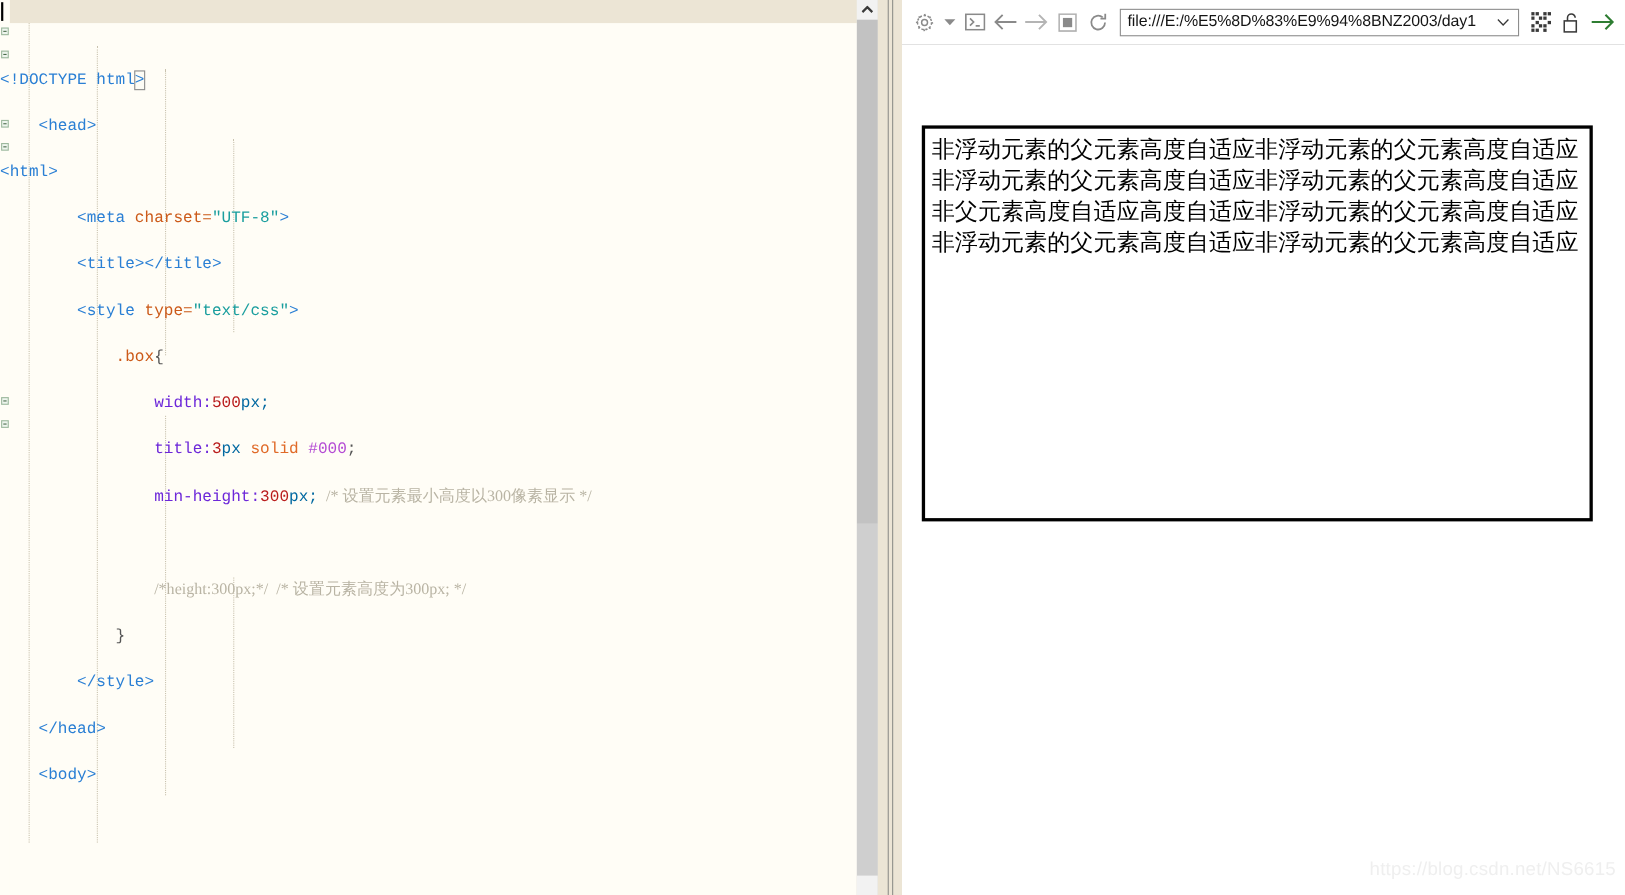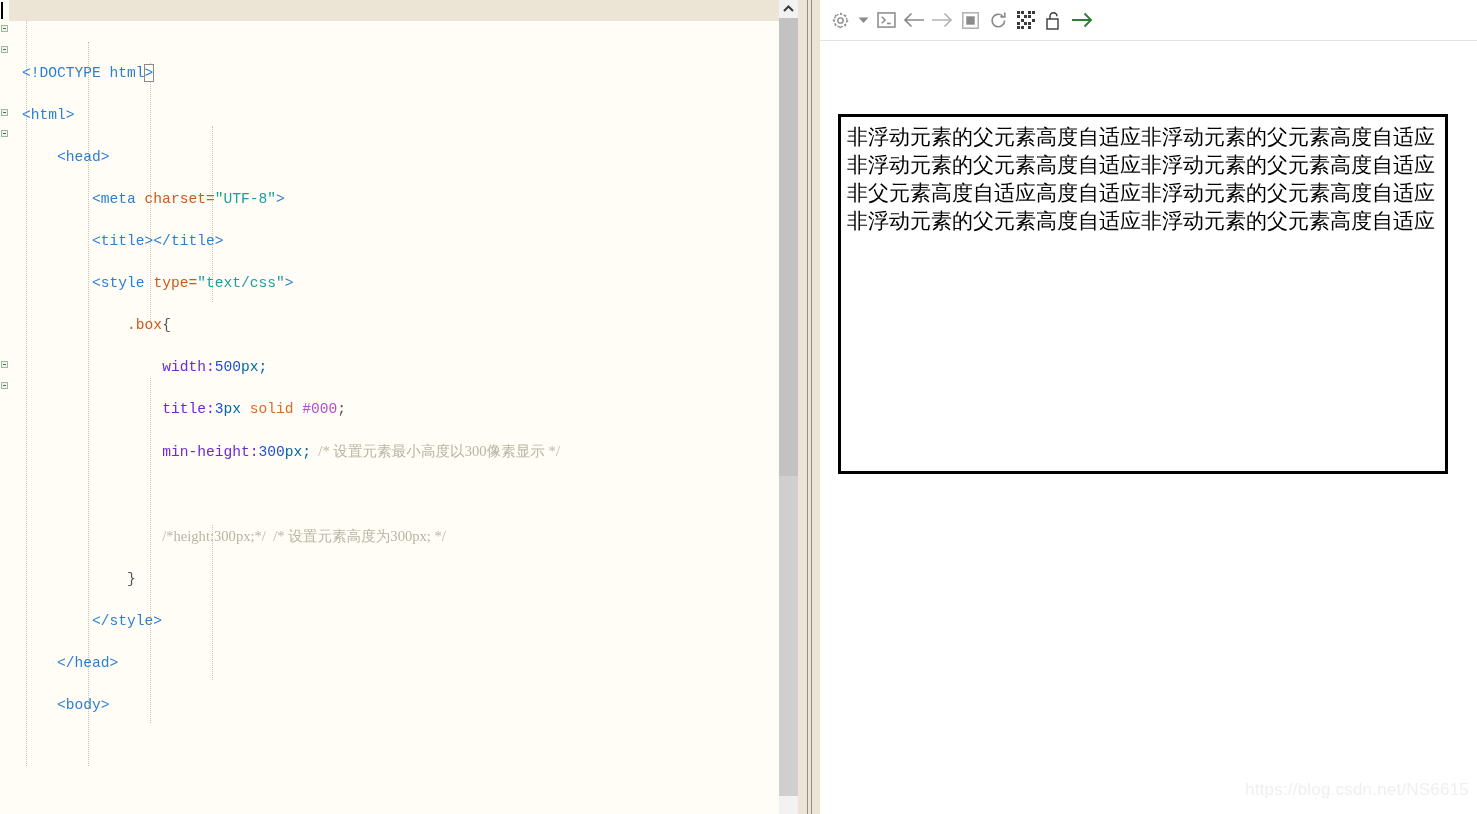"file:///E:/%E5%8D%83%E9%94%8BNZ2003/day1" div { html: none -> <div> <div>file:///E:/%E5%8D%83%E9%94%8BNZ2003/day1</div> <div> <svg> <path></path> </svg> </div> </div> }
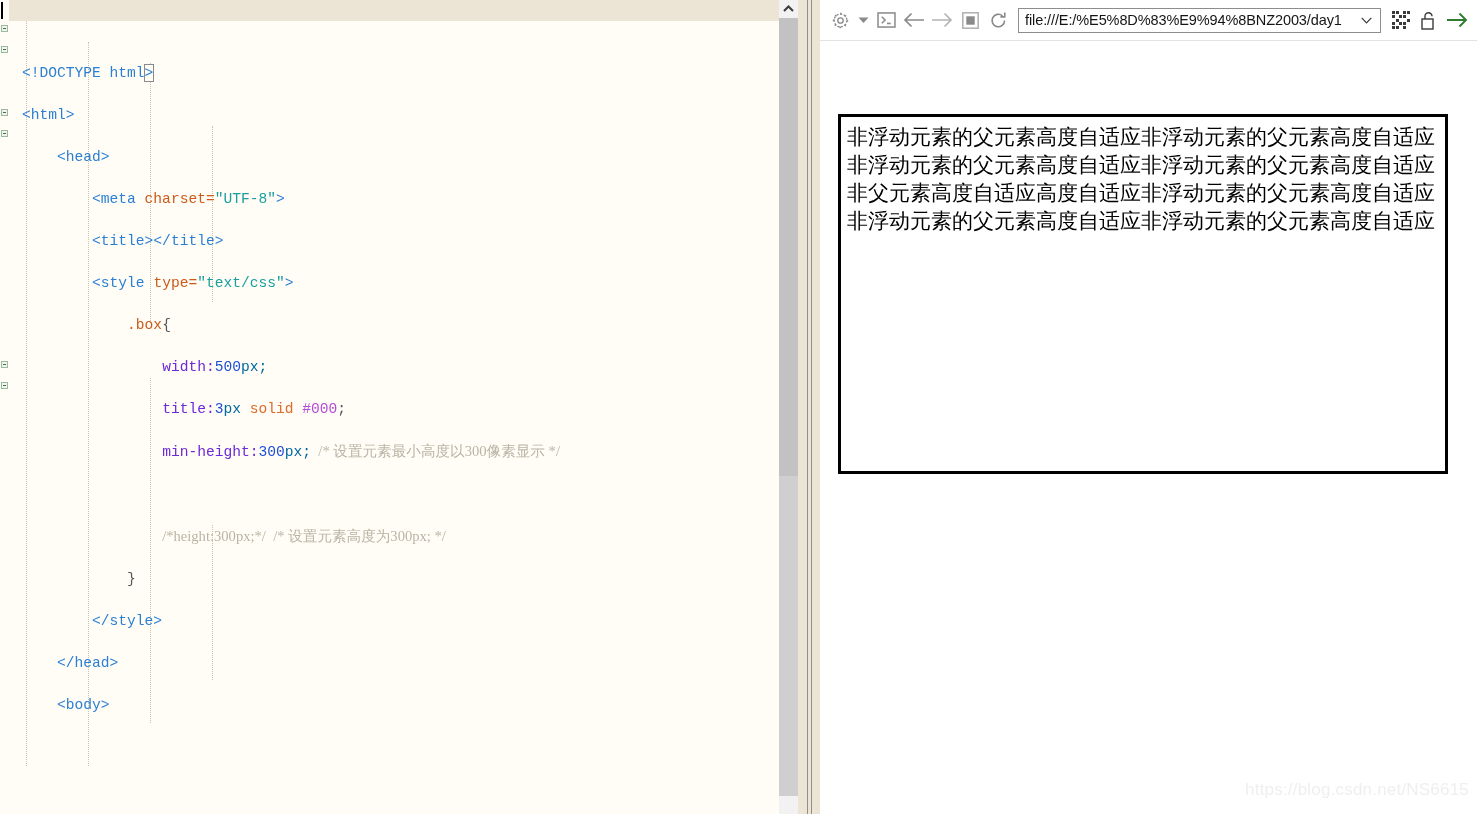"<!DOCTYPE html>" .cline { padding-left: 22px -> none }
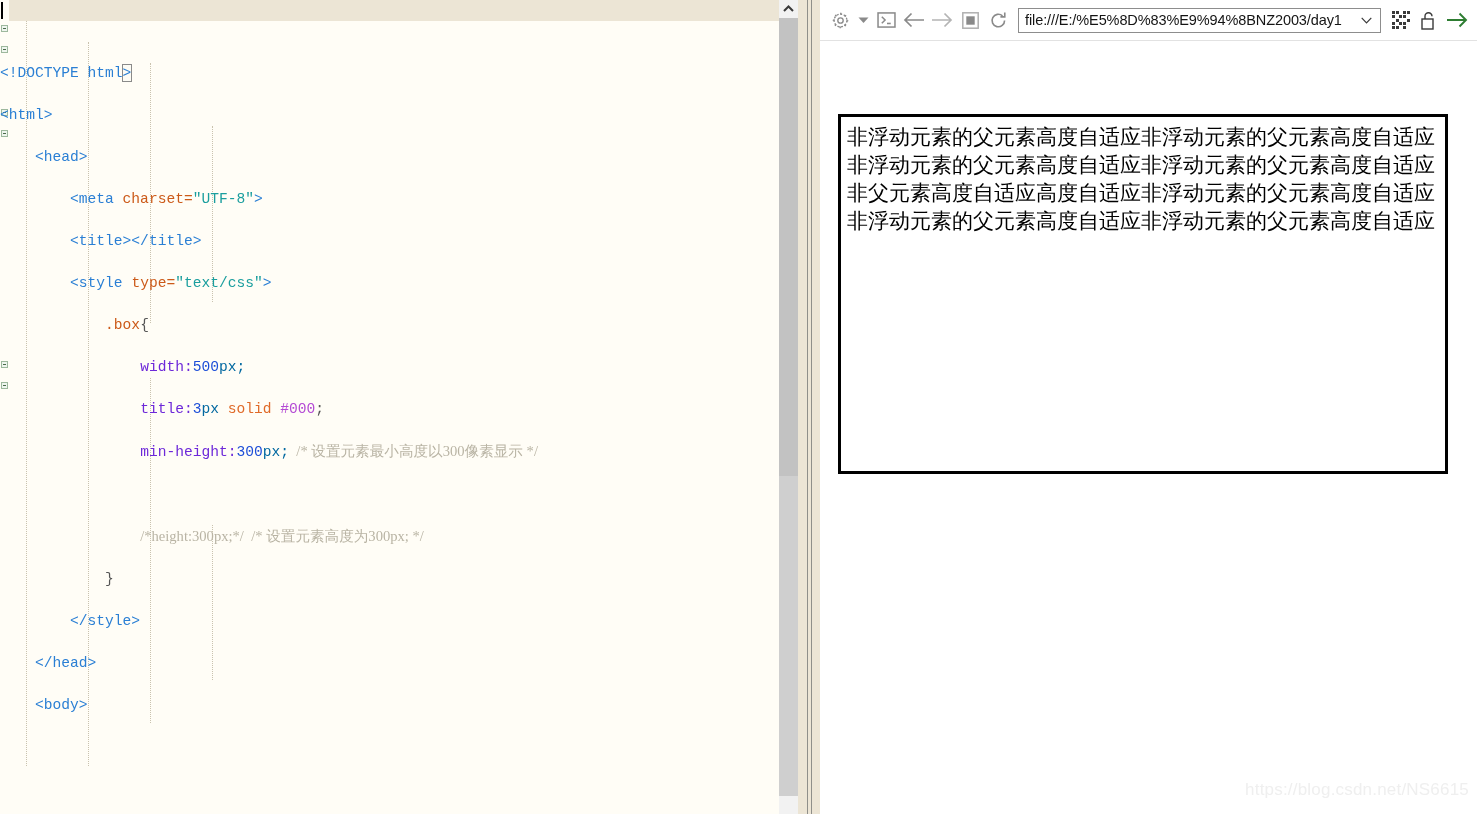"<html>" div.cline { order: before "<head>" -> after "<head>" }
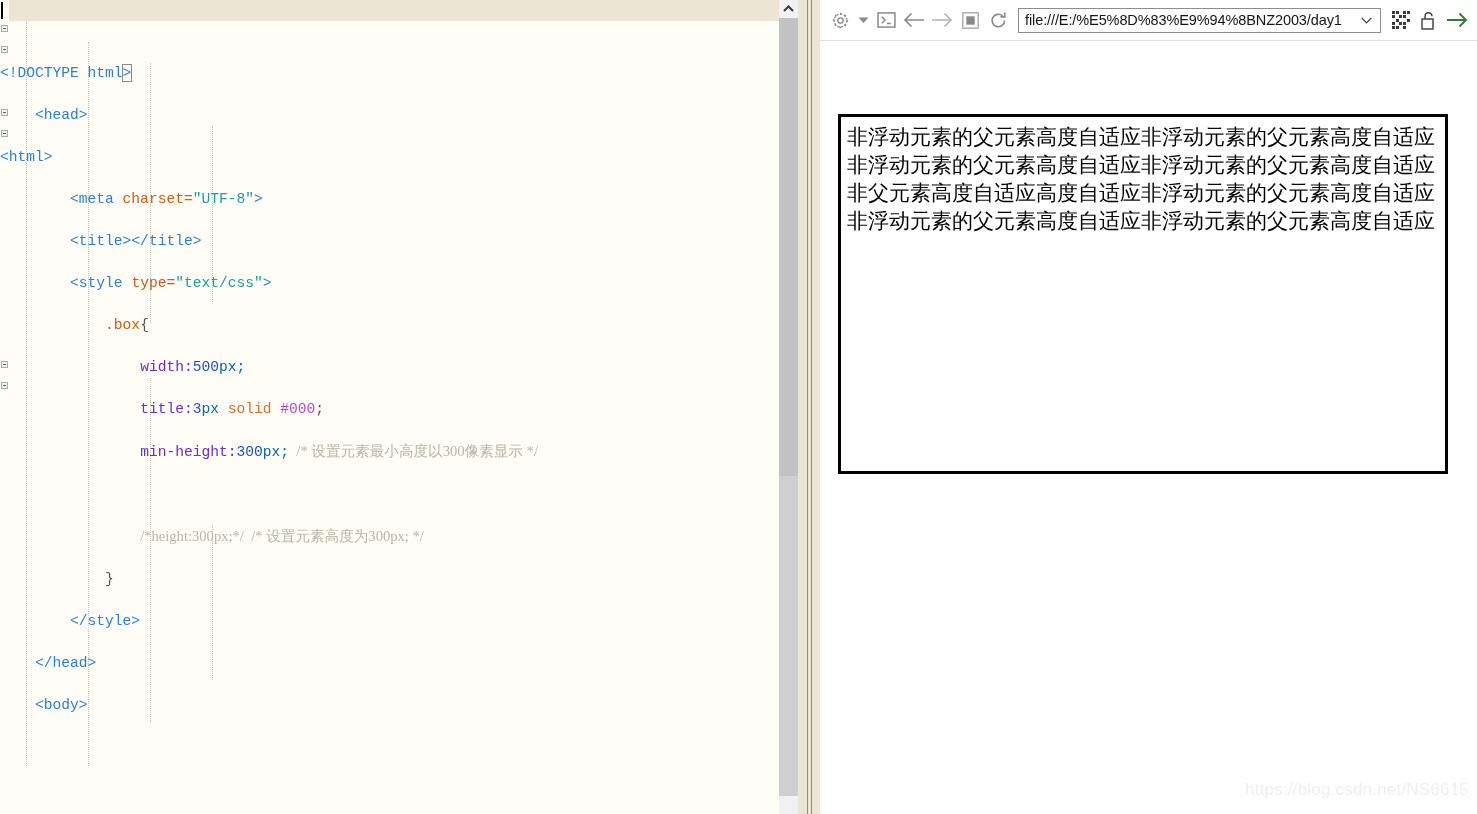"500" .num { color: #1d4ed8 -> #b91c1c }
